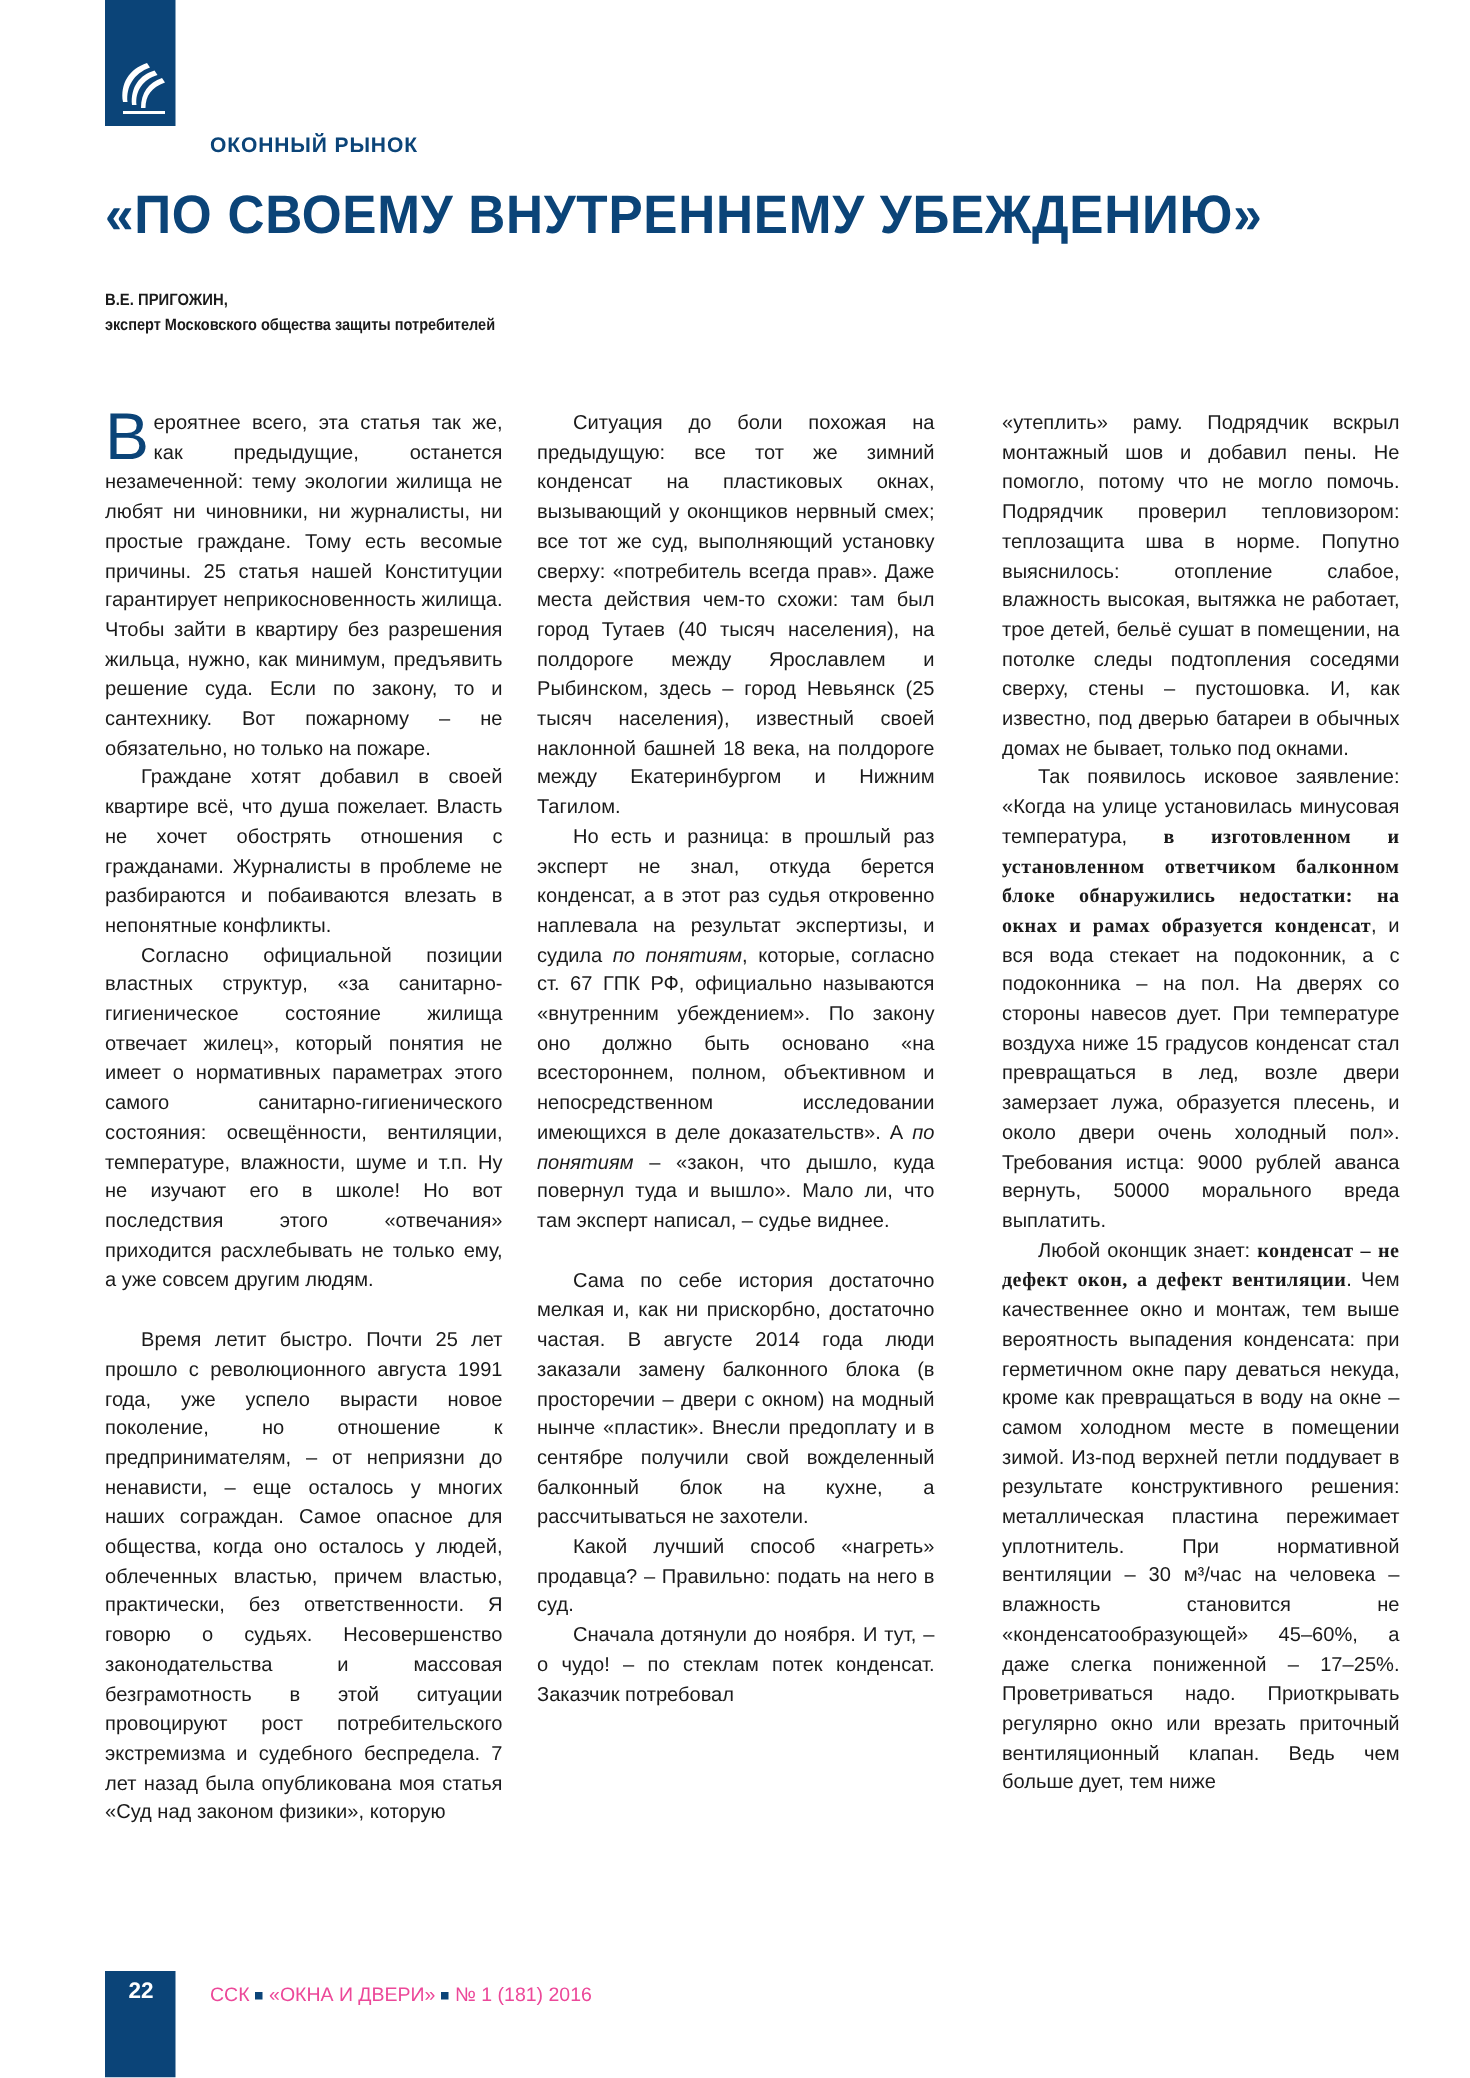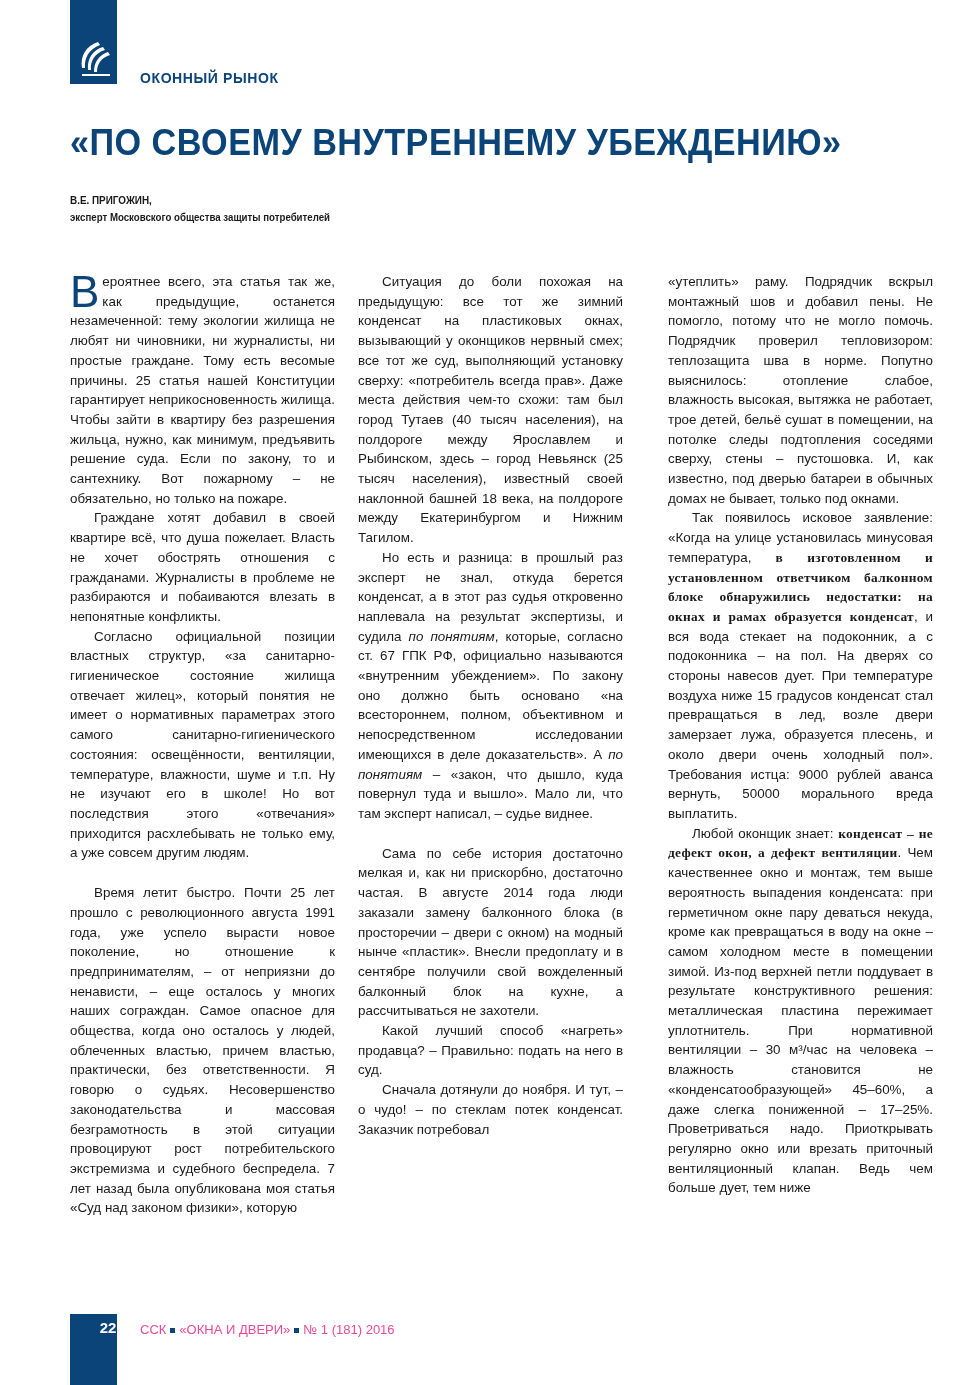"ОКОННЫЙ РЫНОК" .section-label { top: 70px -> 88px }
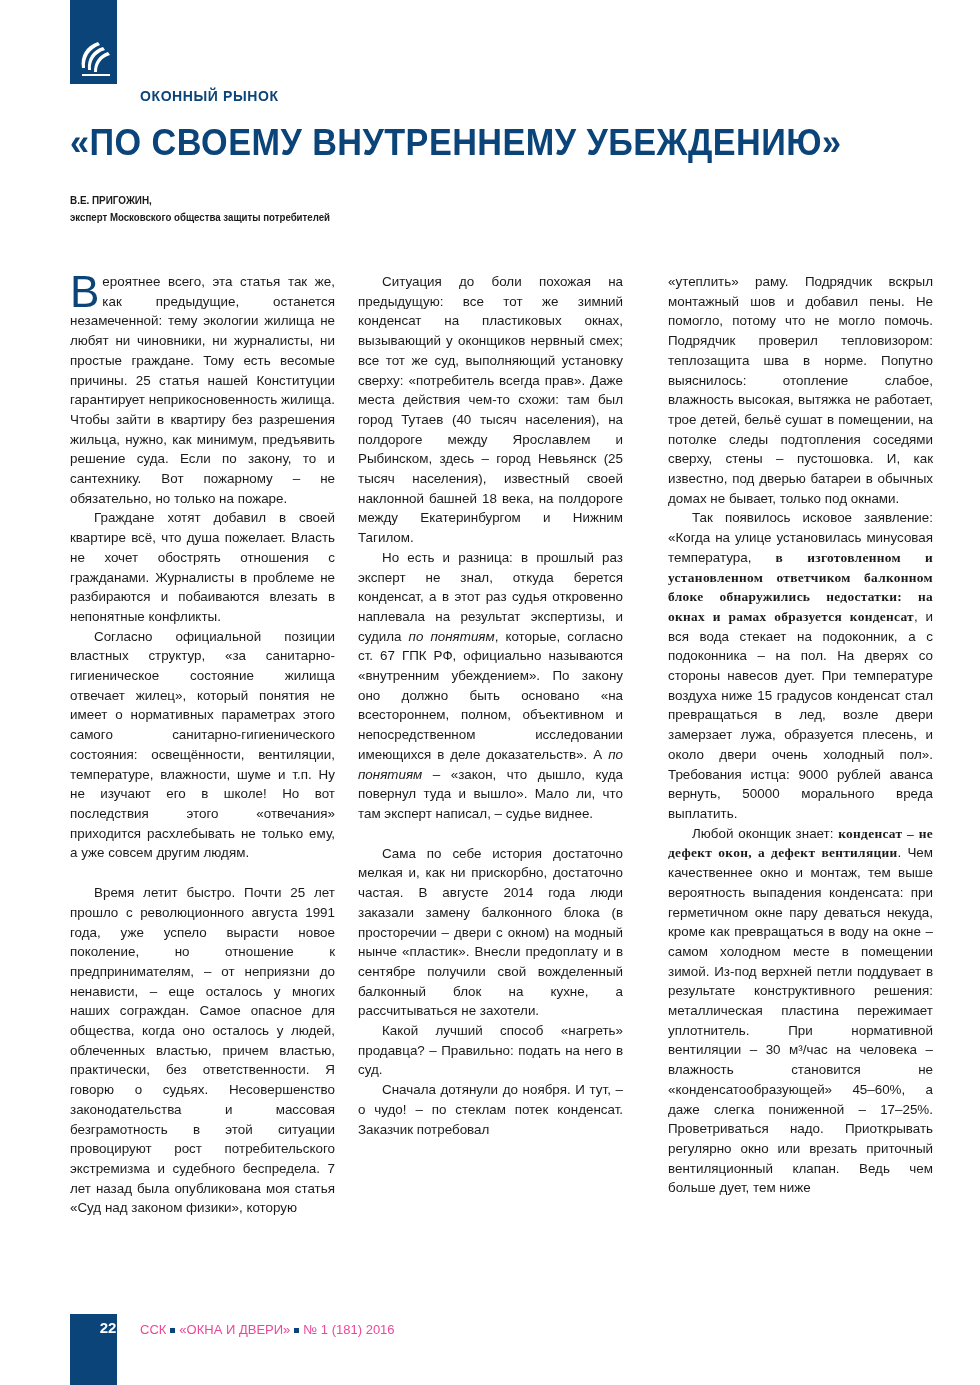"22" .page-num { padding-left: 14px -> none }
